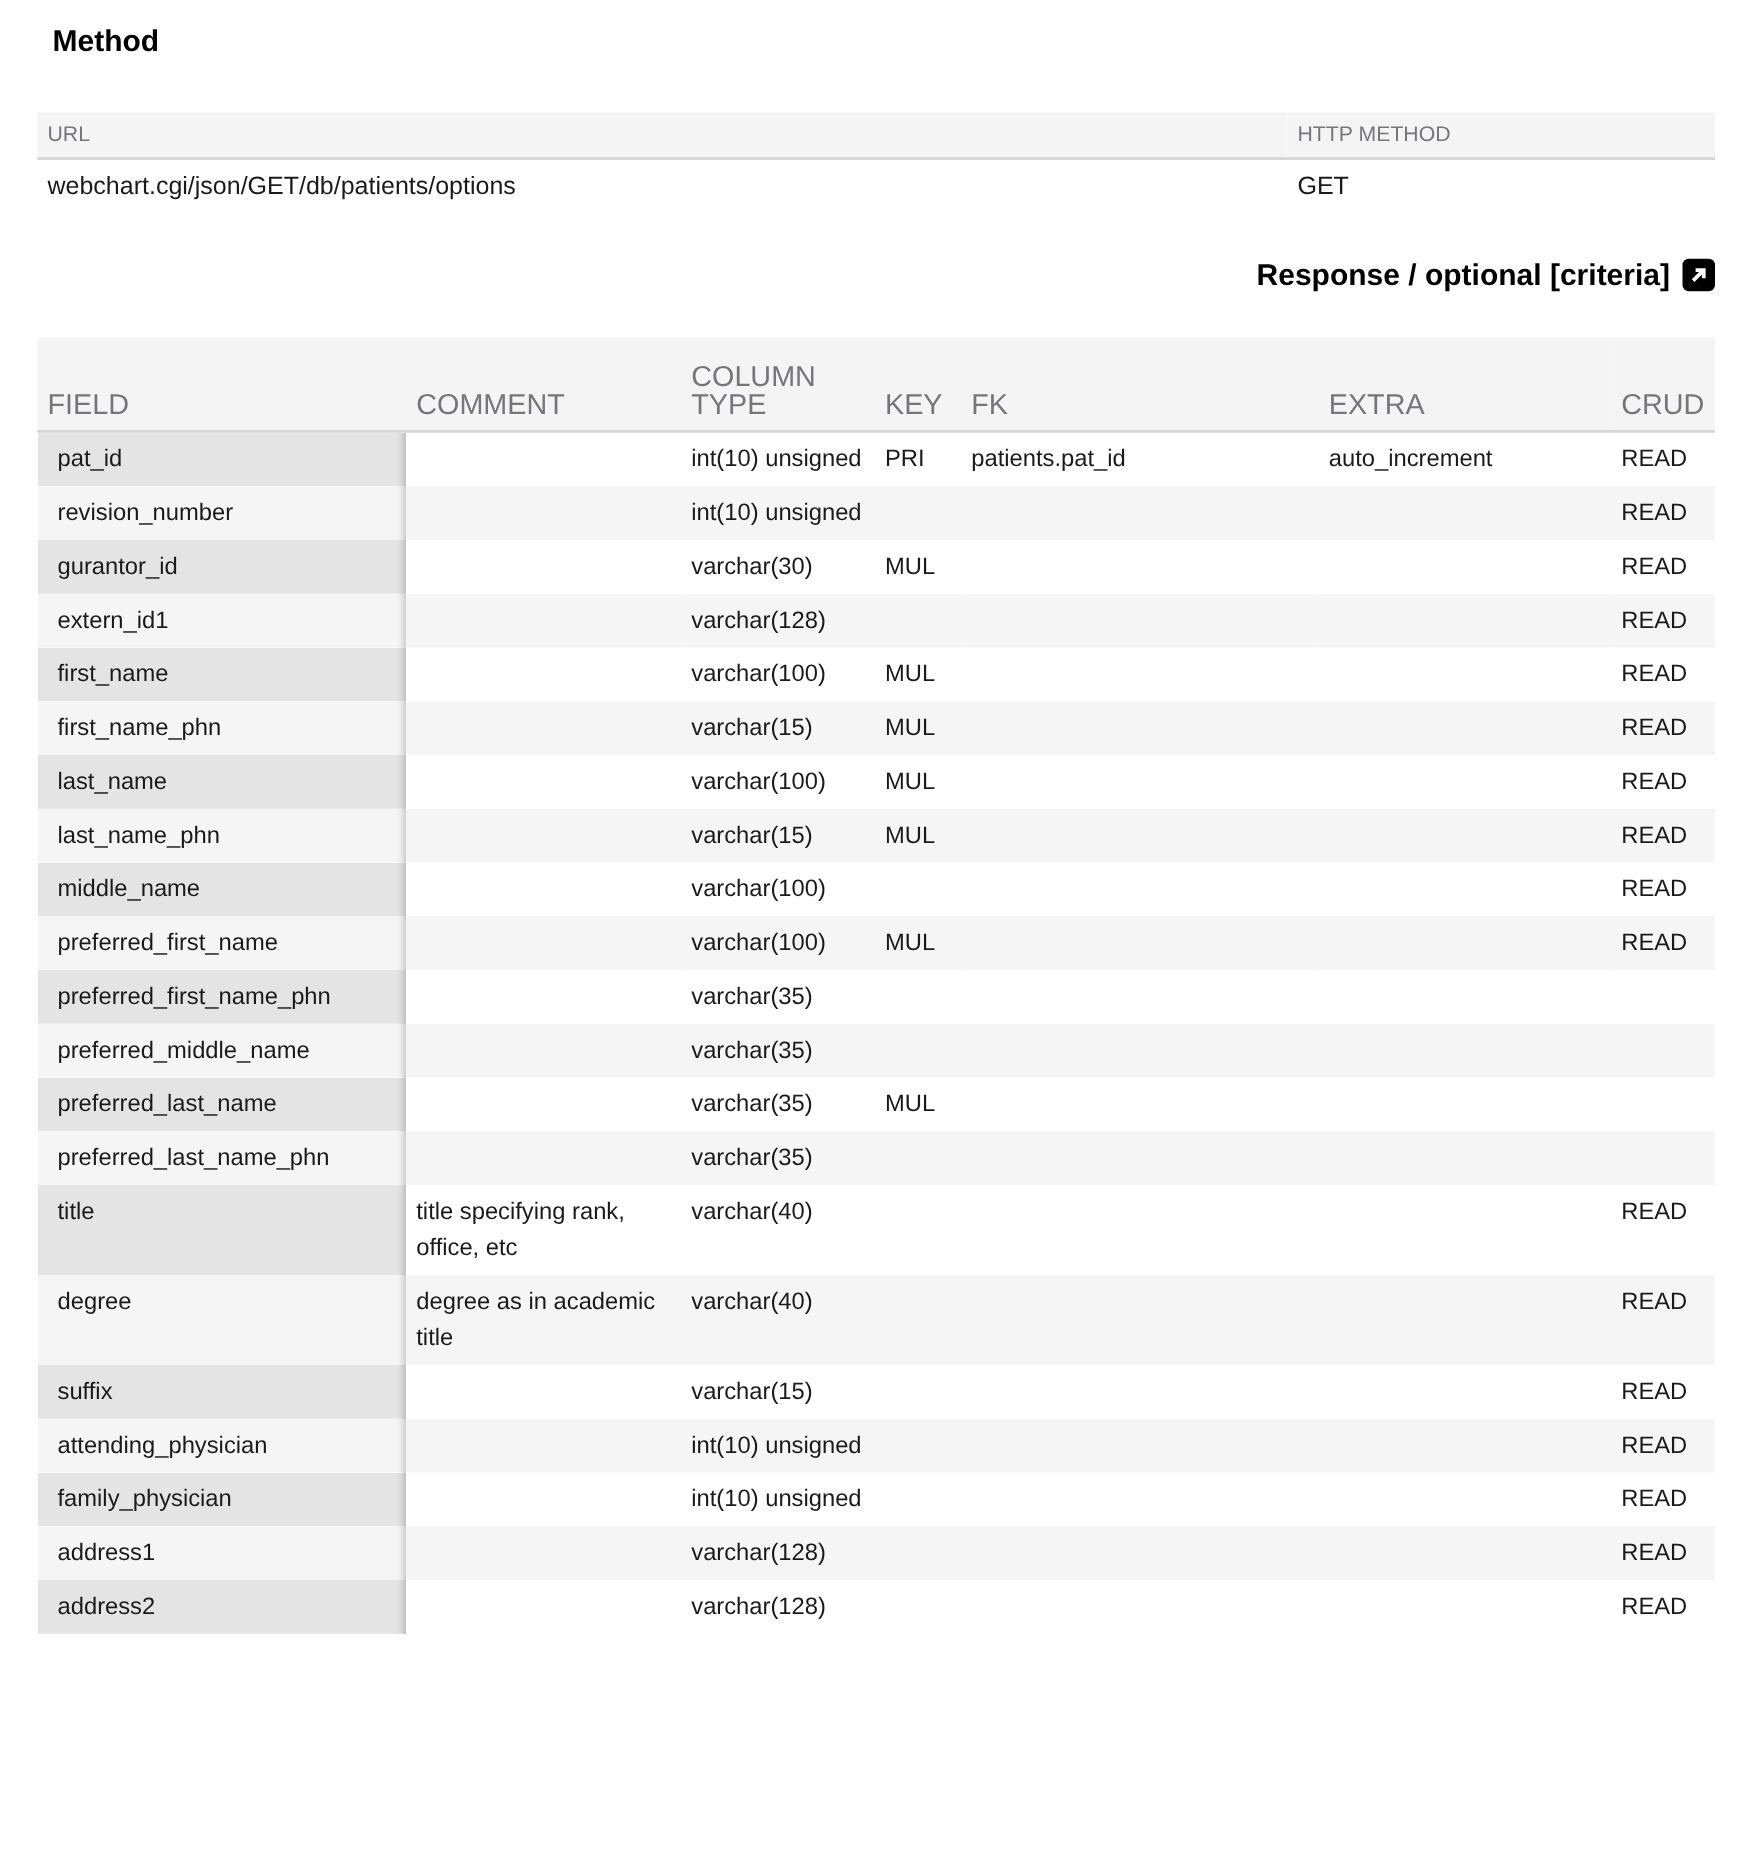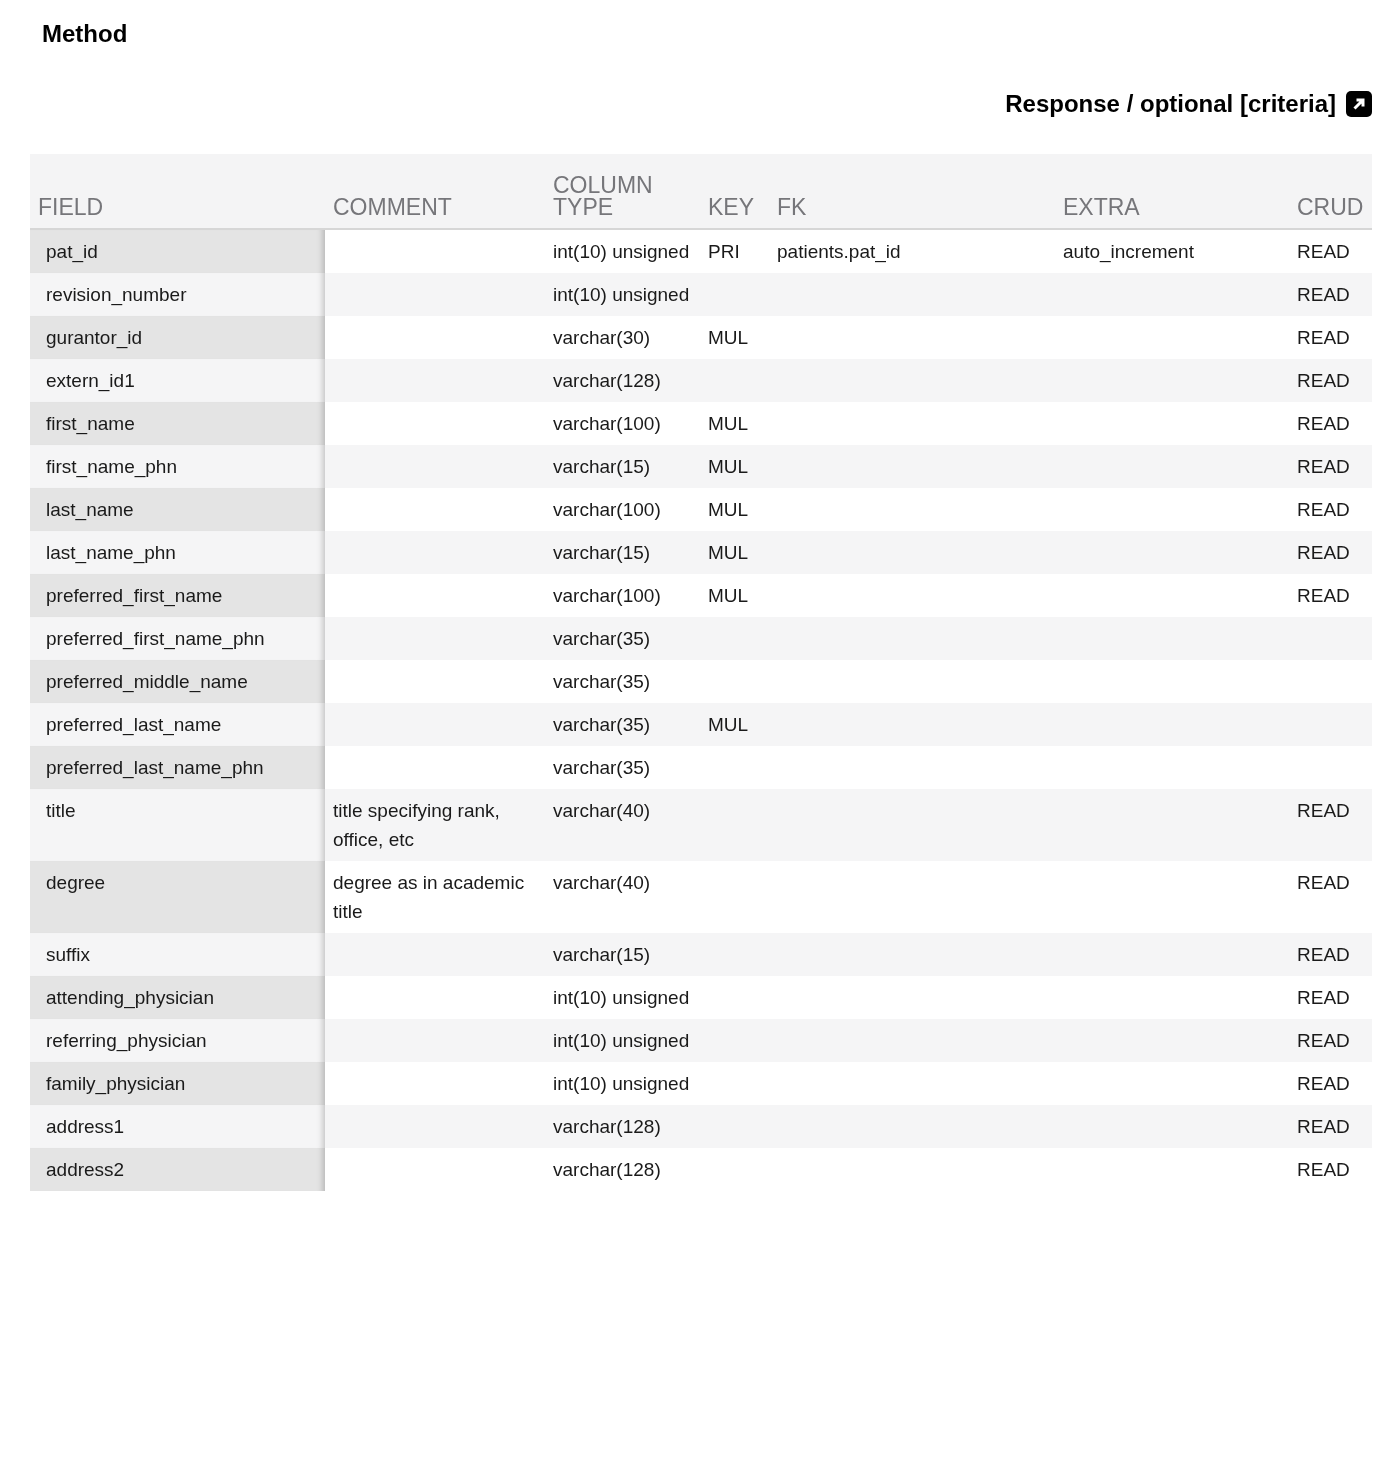"URL" table.url-table { html: none -> <table> <colgroup> <col> <col> </colgroup> <thead> <tr> <th>URL</th> <th>HTTP METHOD</th> </tr> </thead> <tbody> <tr> <td>webchart.cgi/json/GET/db/patients/options</td> <td>GET</td> </tr> </tbody> </table> }
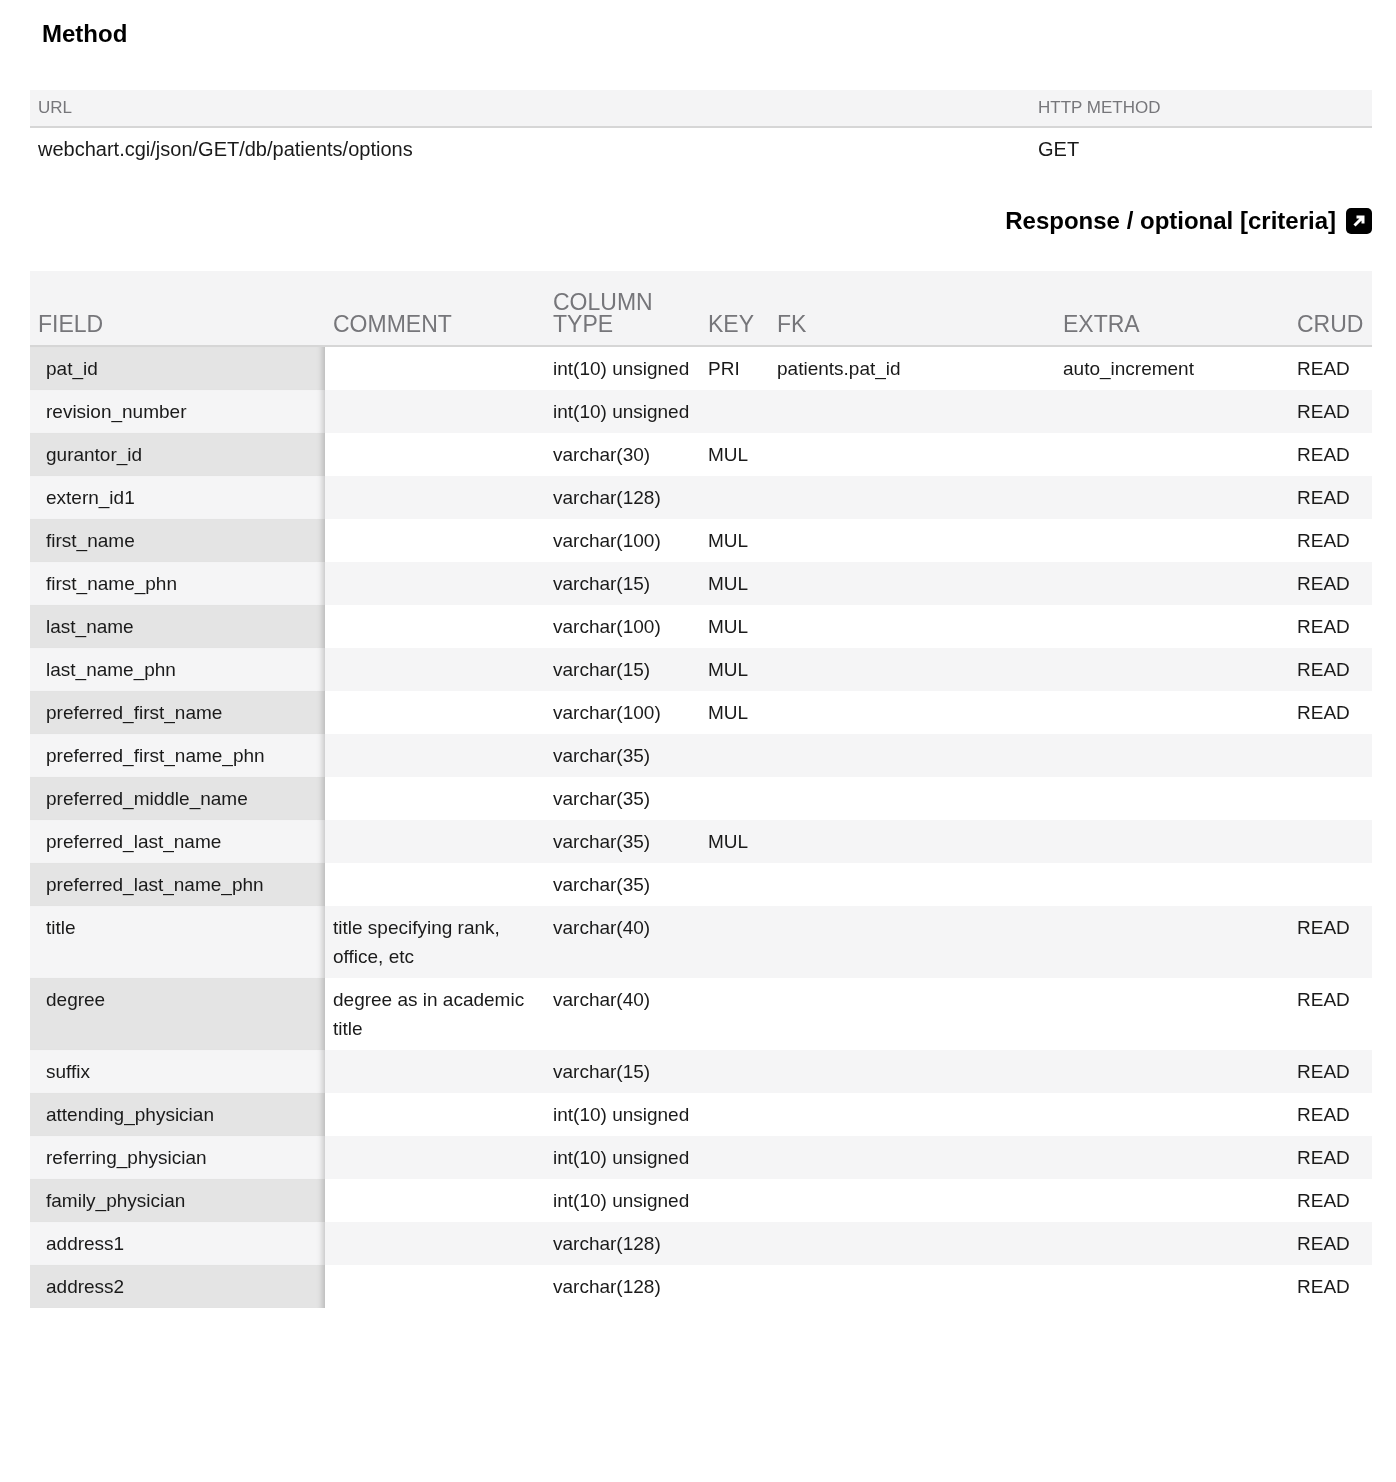"middle_name" tr { html: none -> <tr> <td>middle_name</td> <td></td> <td>varchar(100)</td> <td></td> <td></td> <td></td> <td>READ</td> </tr> }
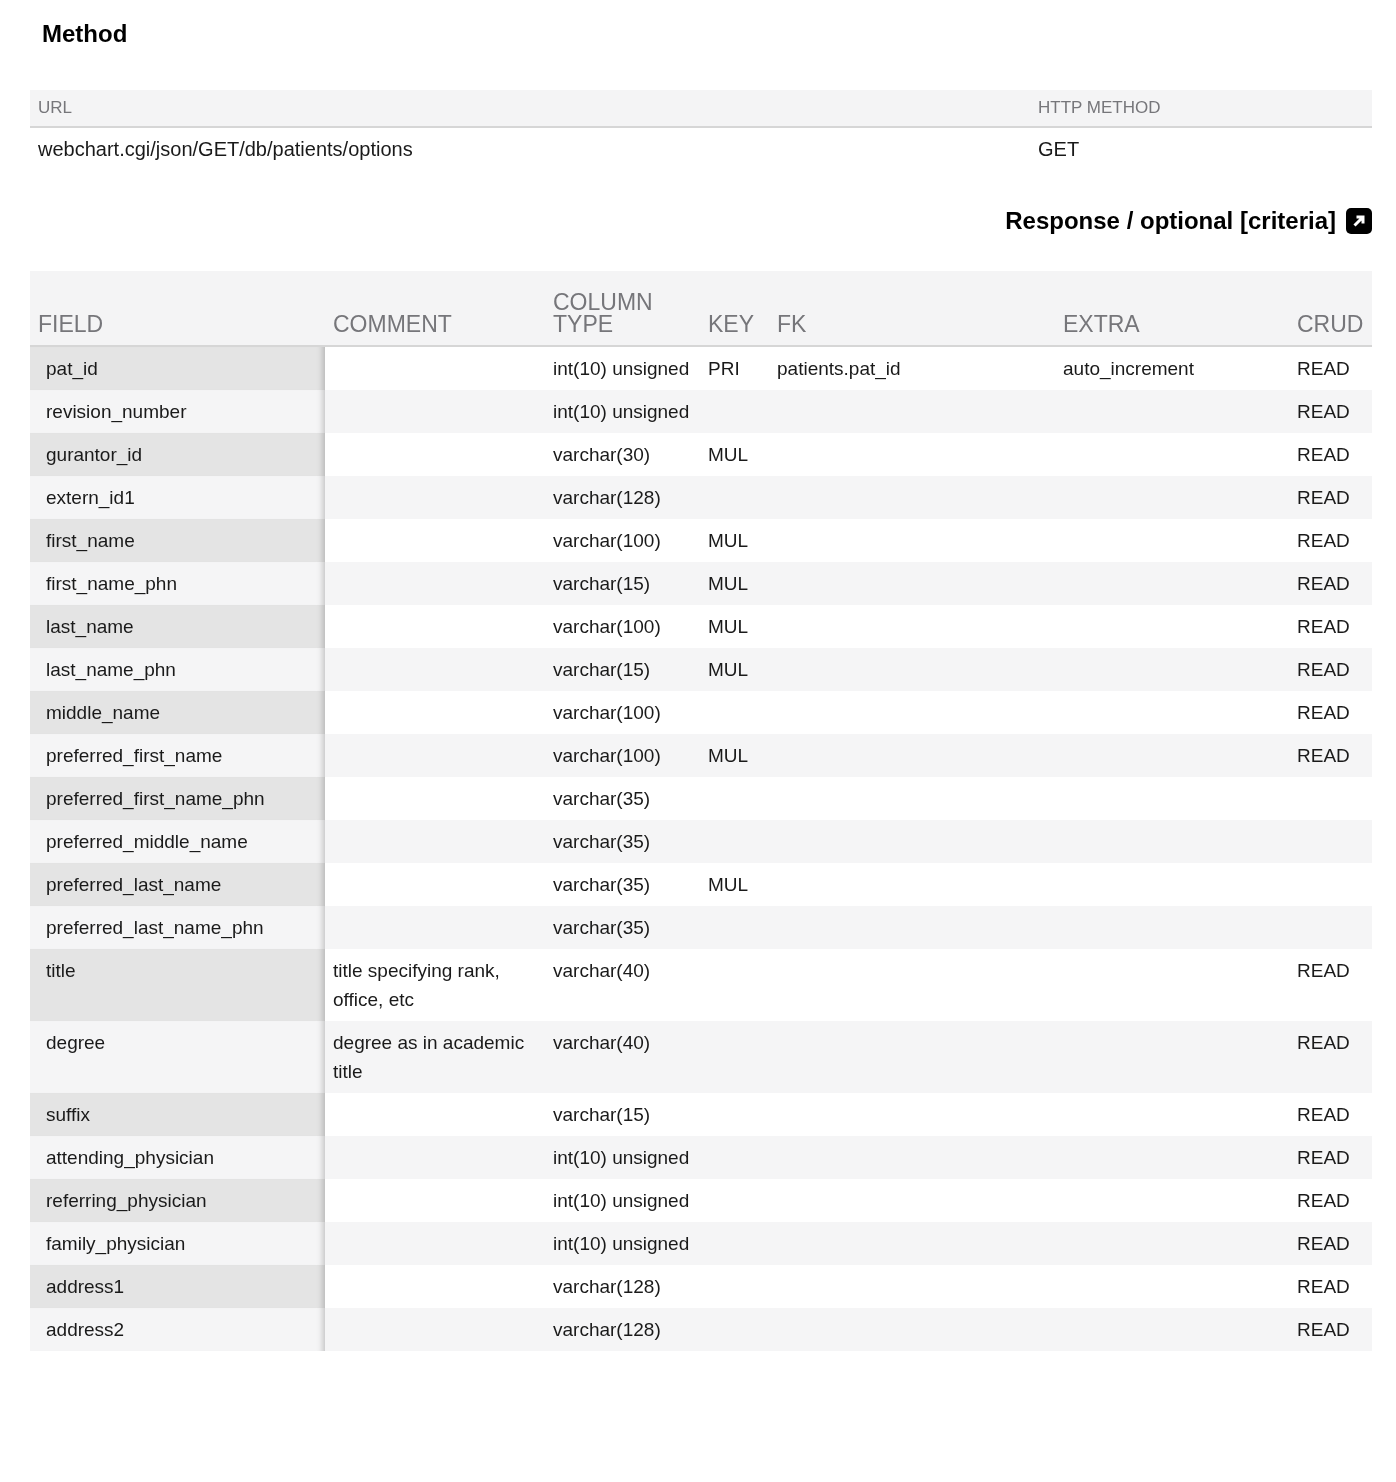"referring_physician" tr { html: <tr> <td>referring_physician</td> <td></td> <td>int(10) unsigned</td> <td></td> <td></td> <td></td> <td>READ</td> </tr> -> none }
